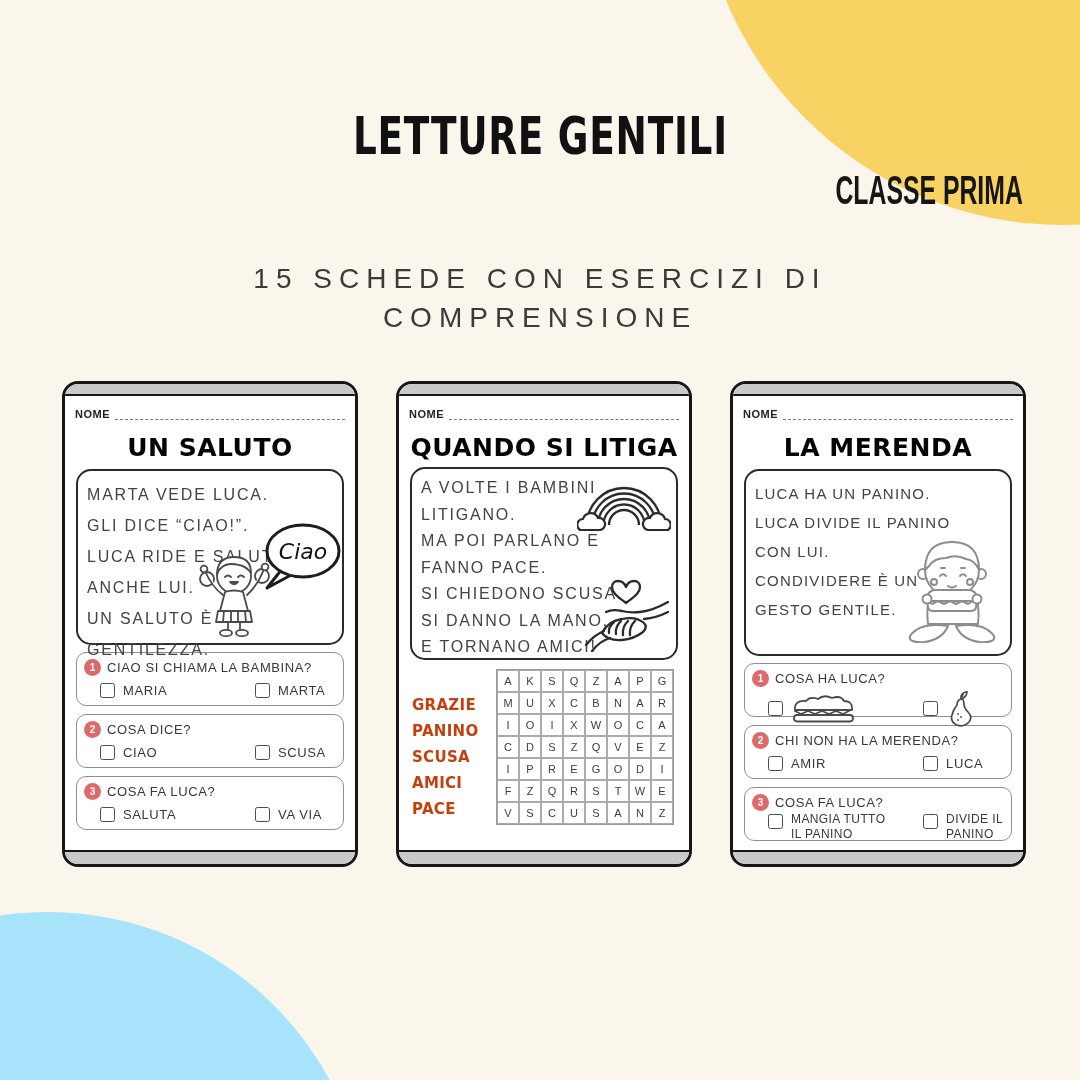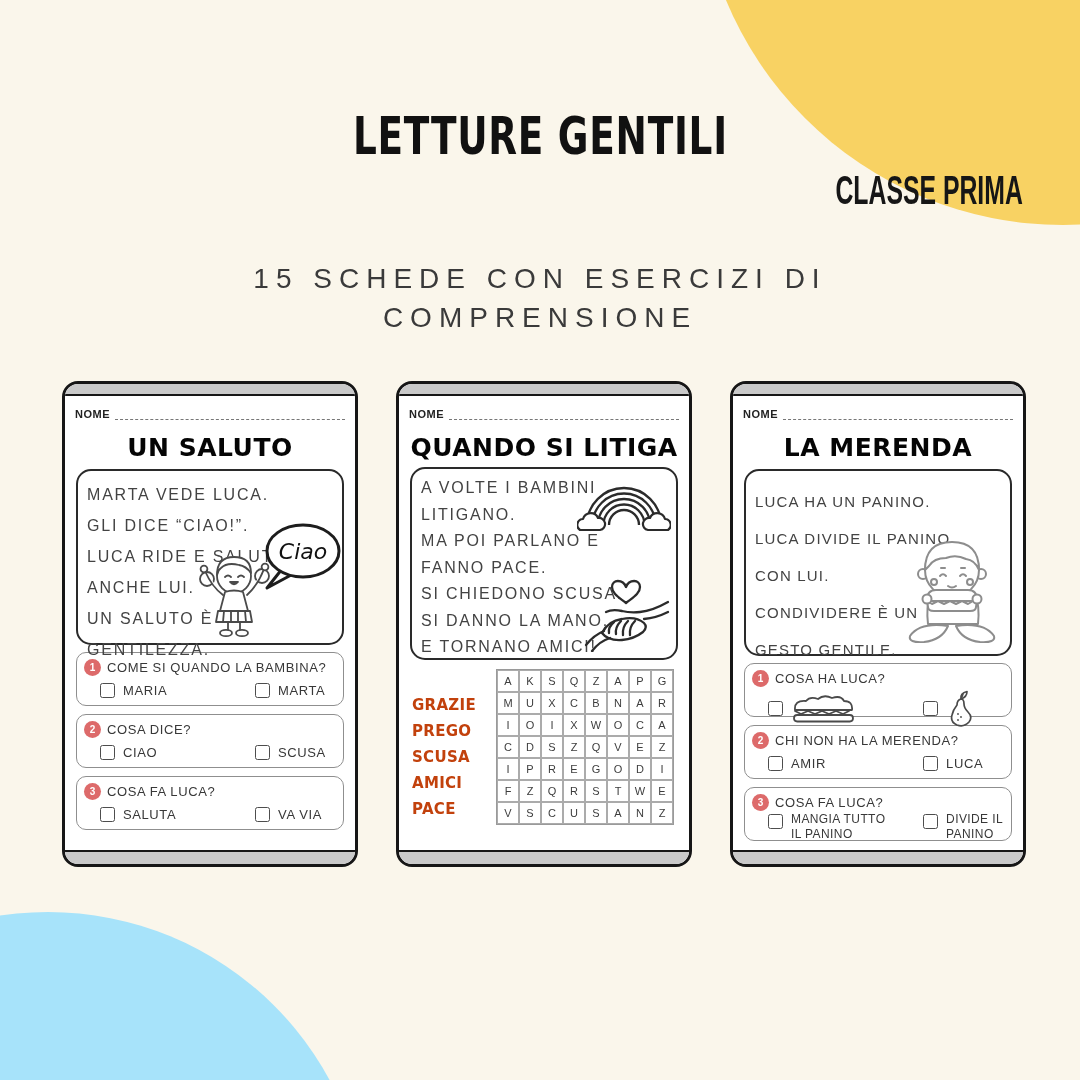"LUCA HA UN PANINO." .c3 .story div { margin-top: 8px -> none }
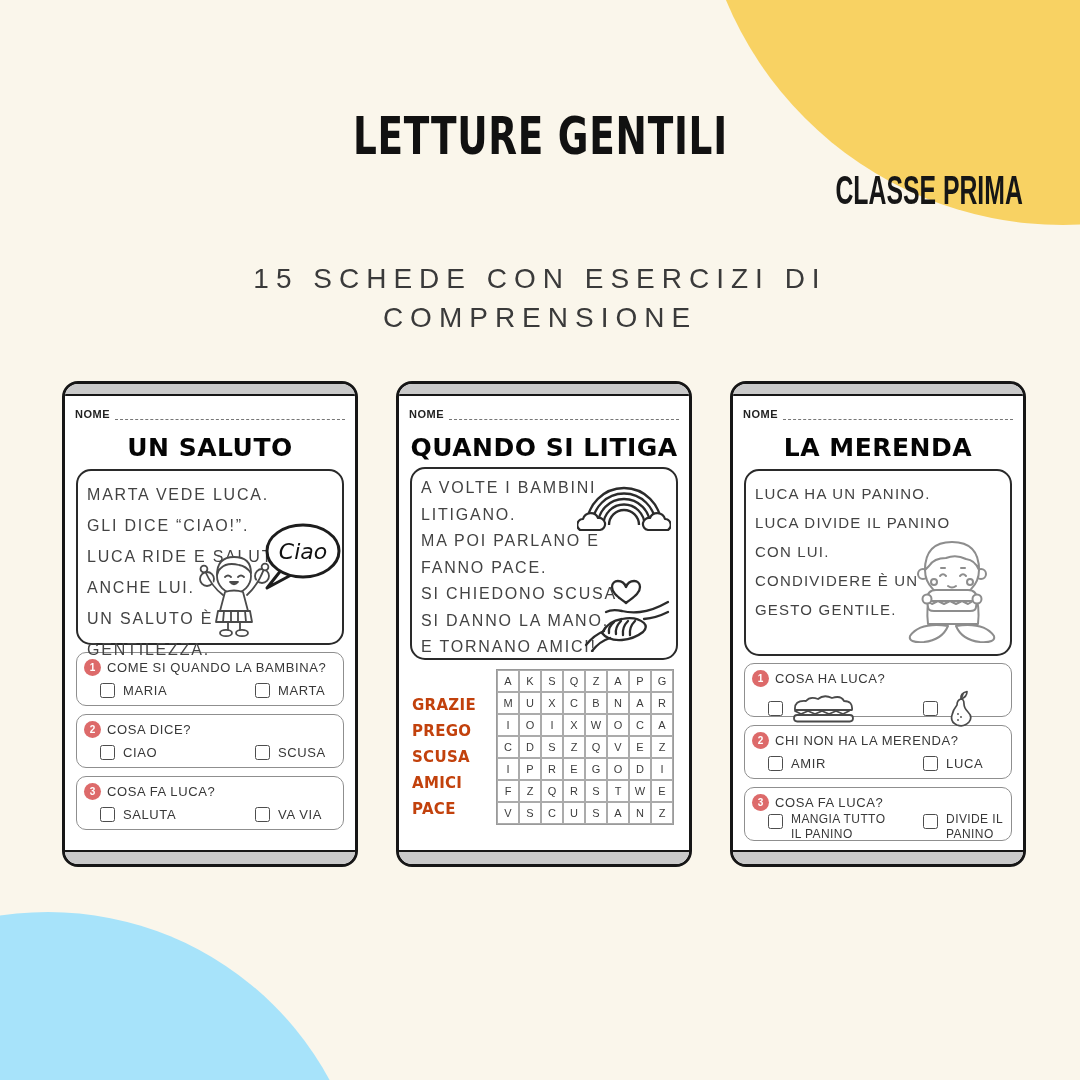"COME SI QUANDO LA BAMBINA?" span.q-text { text: COME SI QUANDO -> CIAO SI CHIAMA }
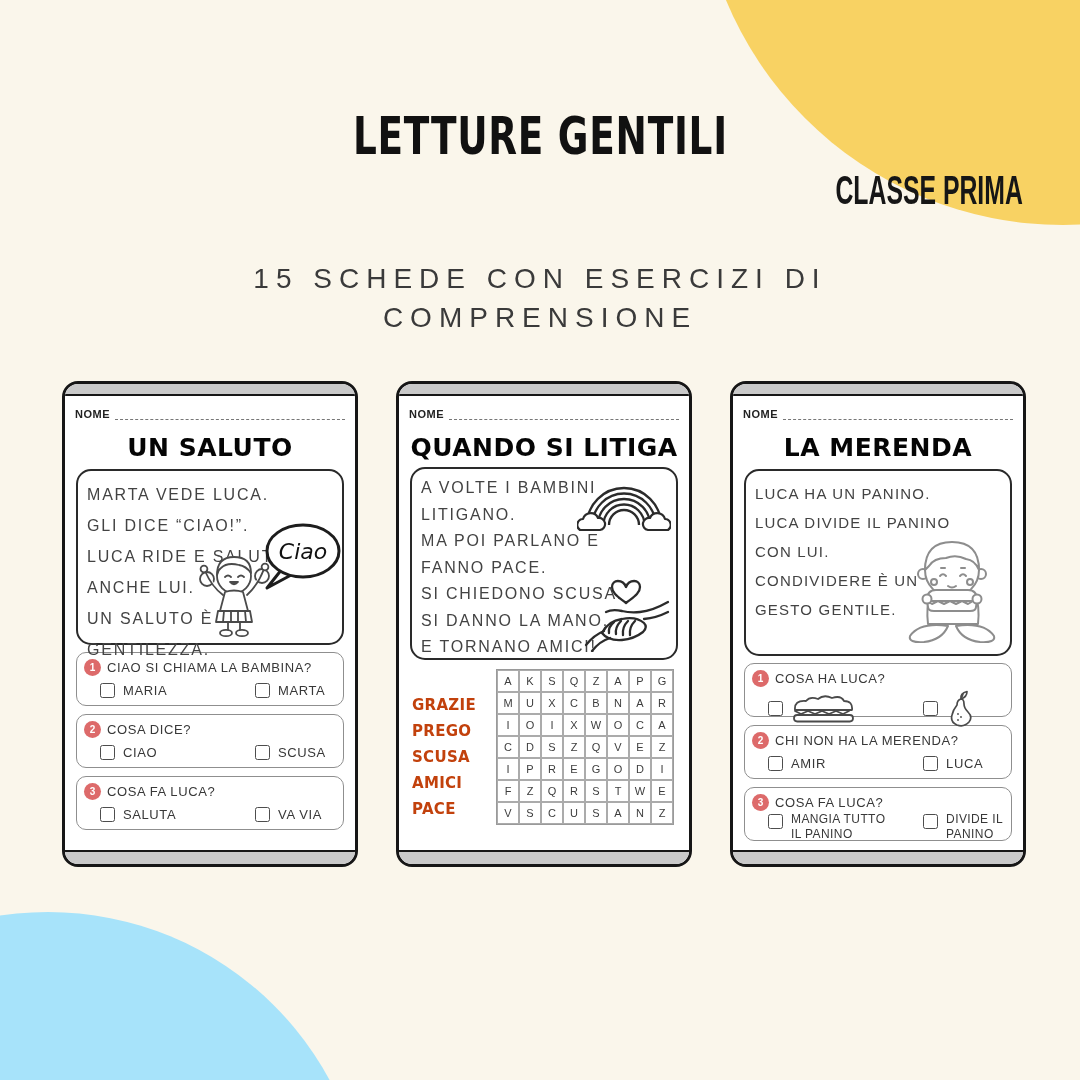"PREGO" div { text: PREGO -> PANINO }
